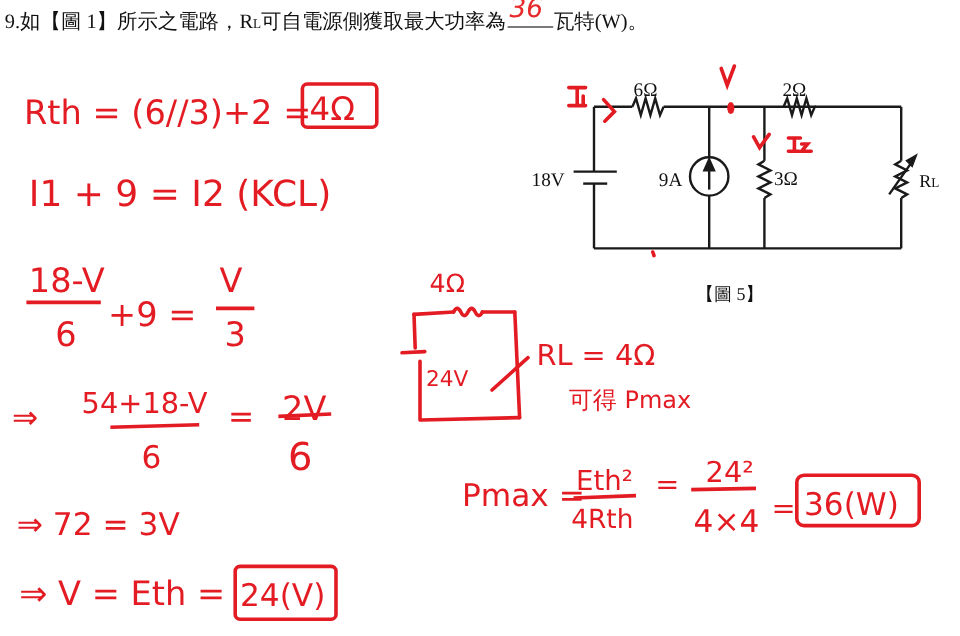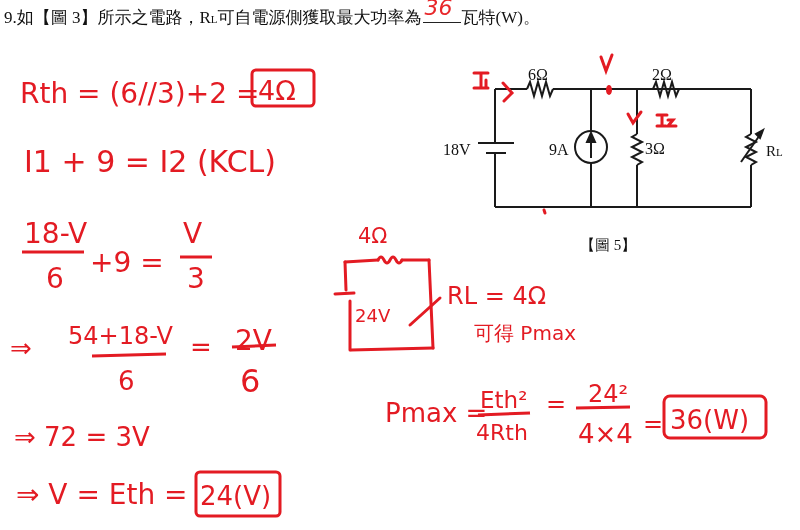"如【圖 3】所示之電路，" span { text: 3 -> 1 }
